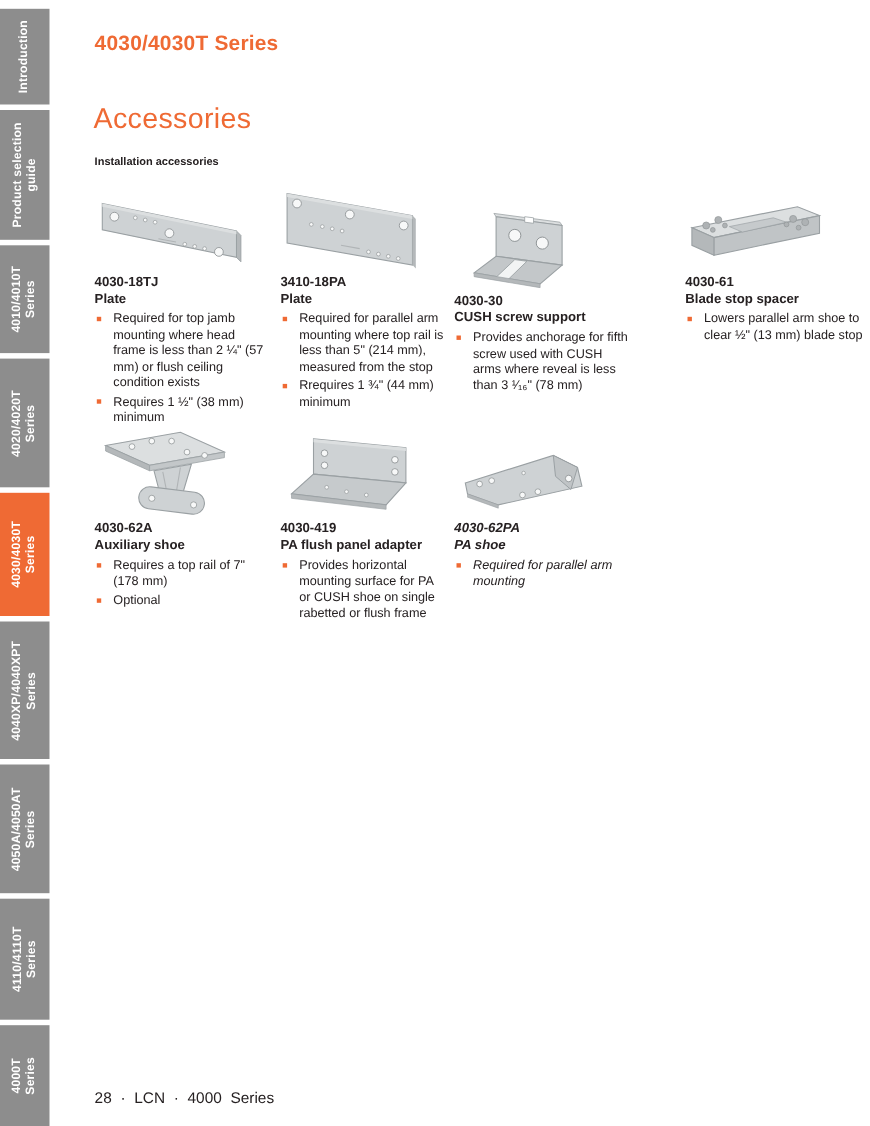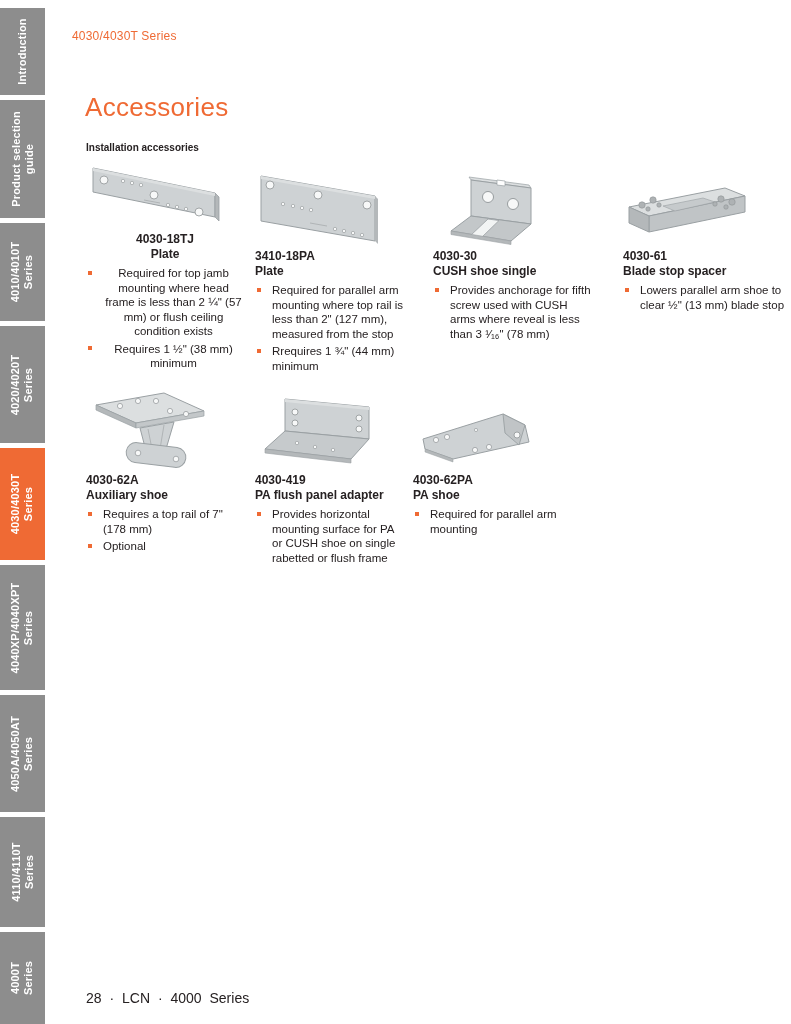"4030/4030T Series" .series-label { font-size: 12px -> 19px; font-weight: normal -> bold; left: 72px -> 86px }
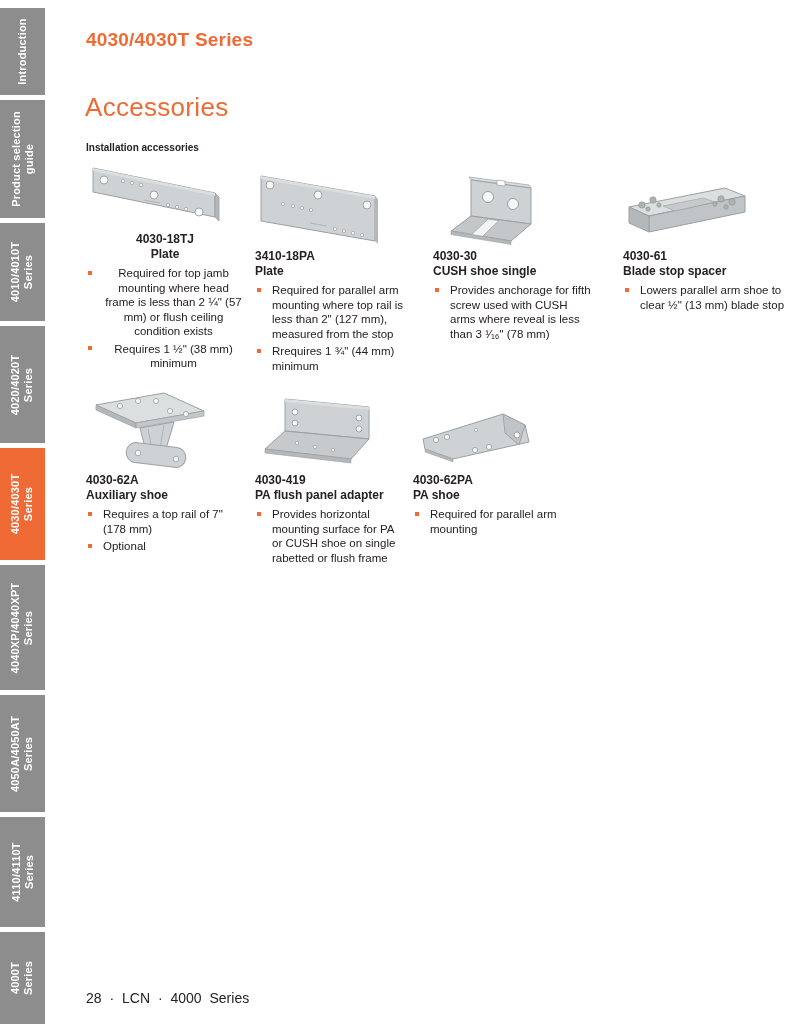"4030-18TJ" .c0 { text-align: center -> none; top: 146px -> 163px }
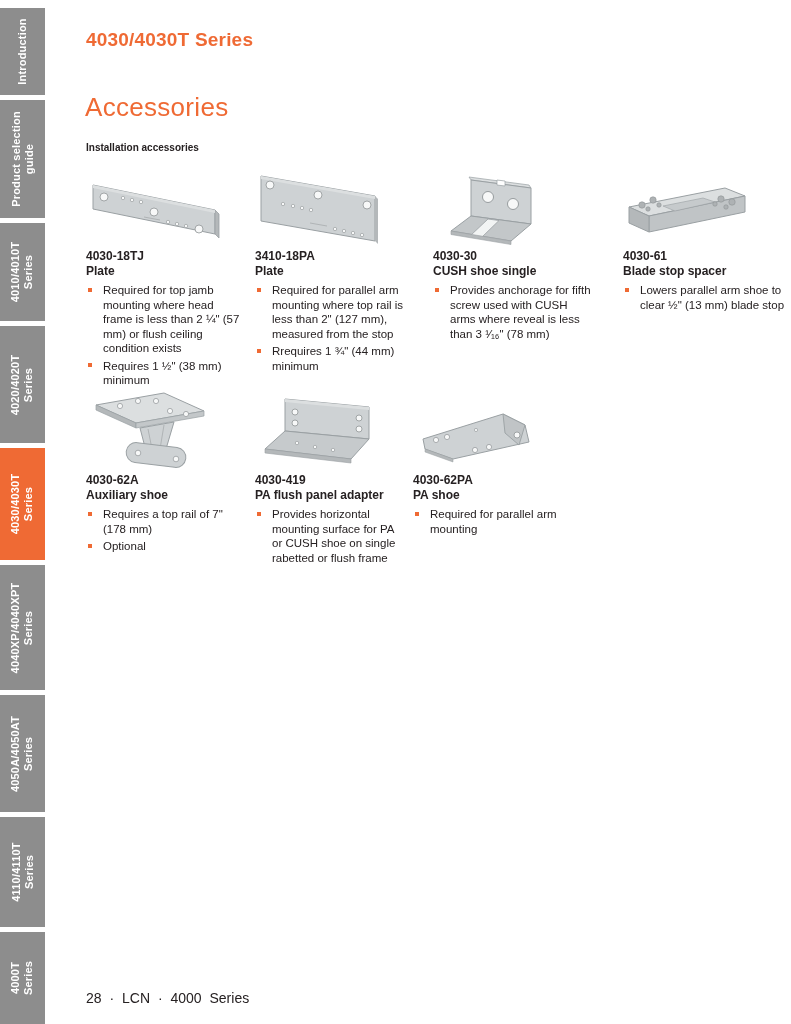"4030-30" .c2 { margin-left: 20px -> none; top: 163px -> 180px }
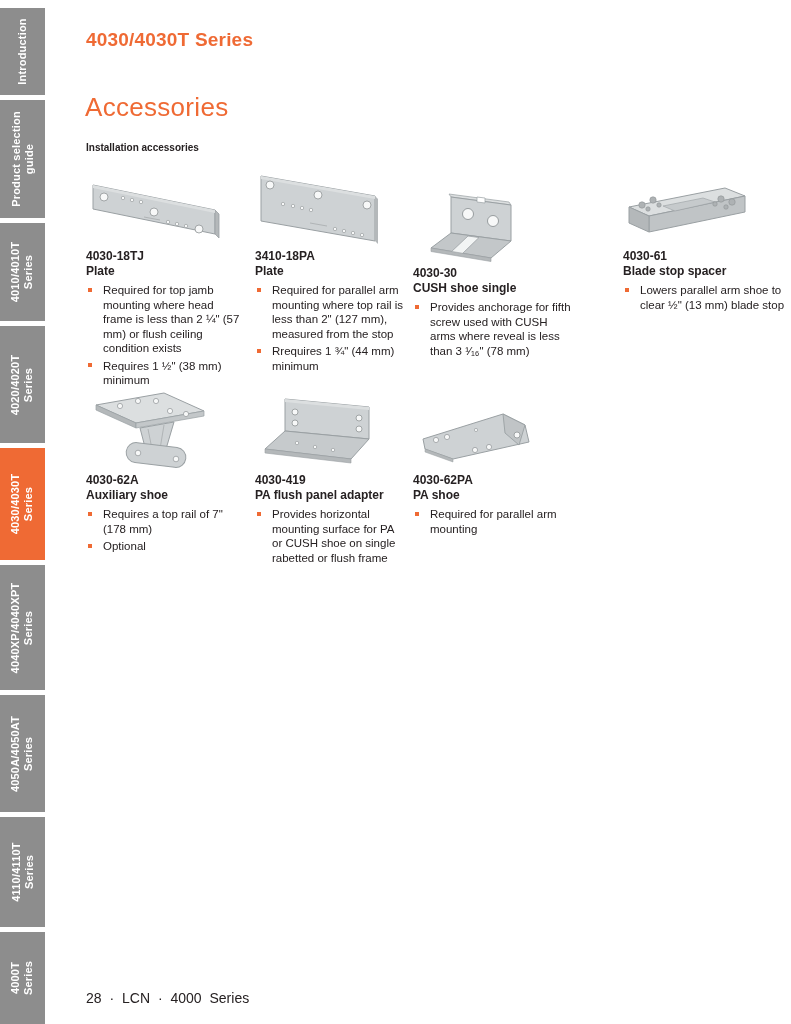"Required for parallel arm mounting where" span { text: 2" (127 -> 5" (214 }
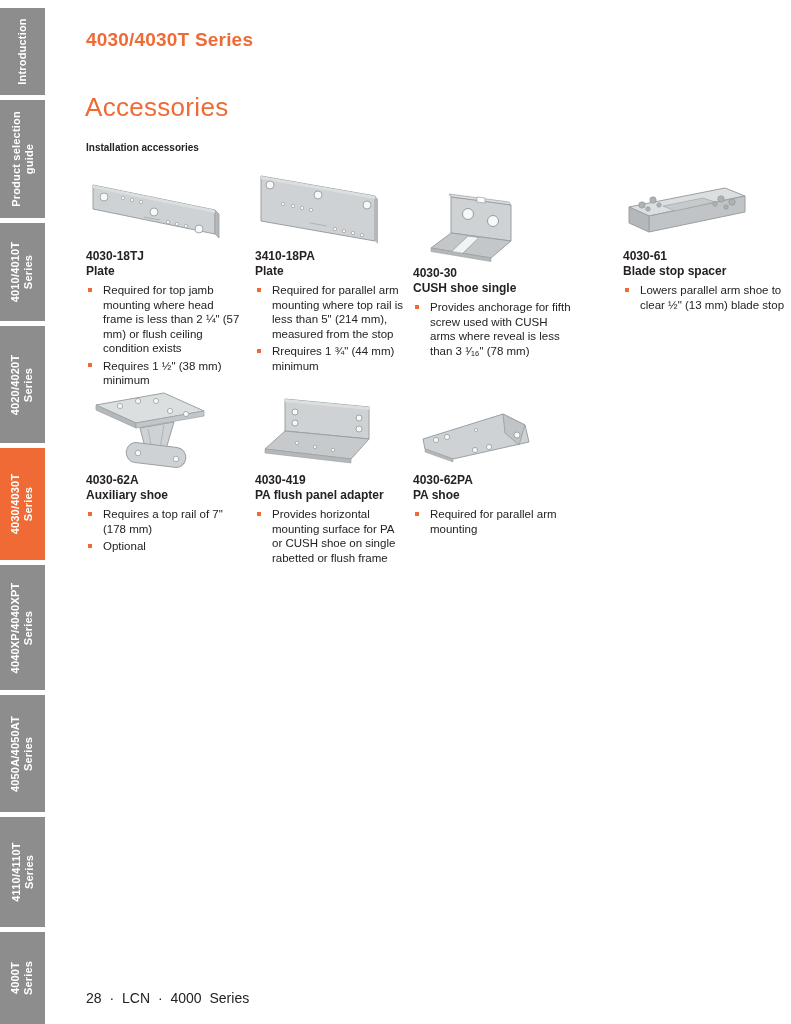"CUSH shoe single" div.pname { text: shoe single -> screw support }
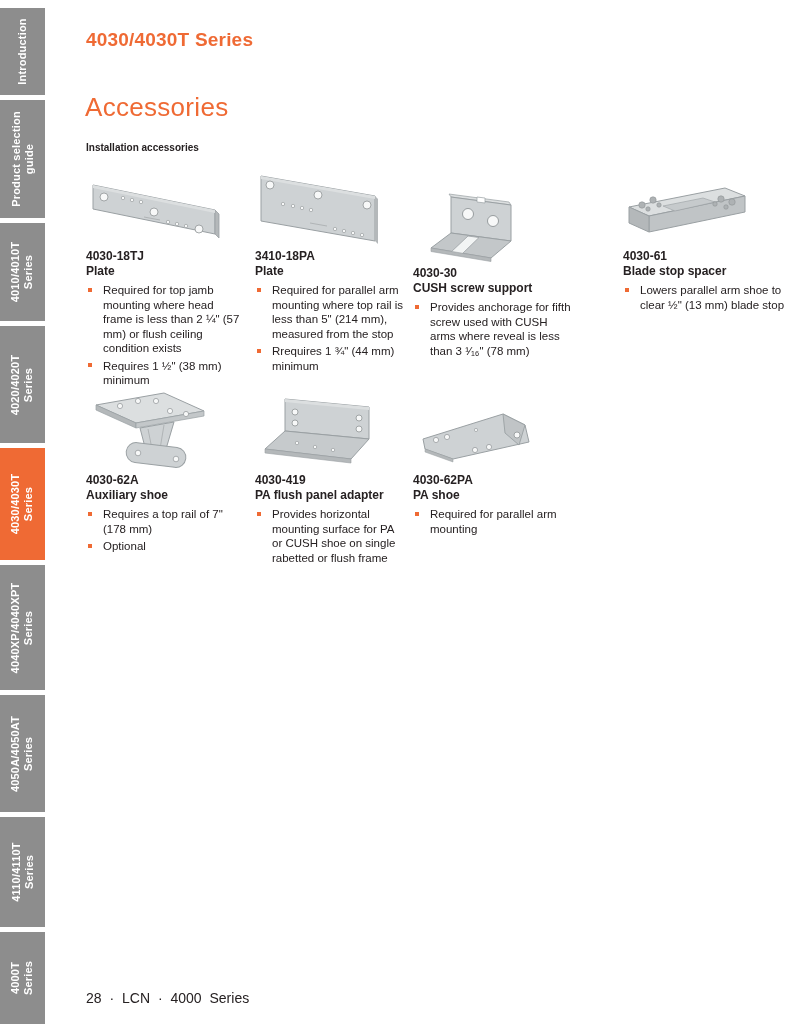"4030-62PA" .c6 { font-style: none -> italic }
